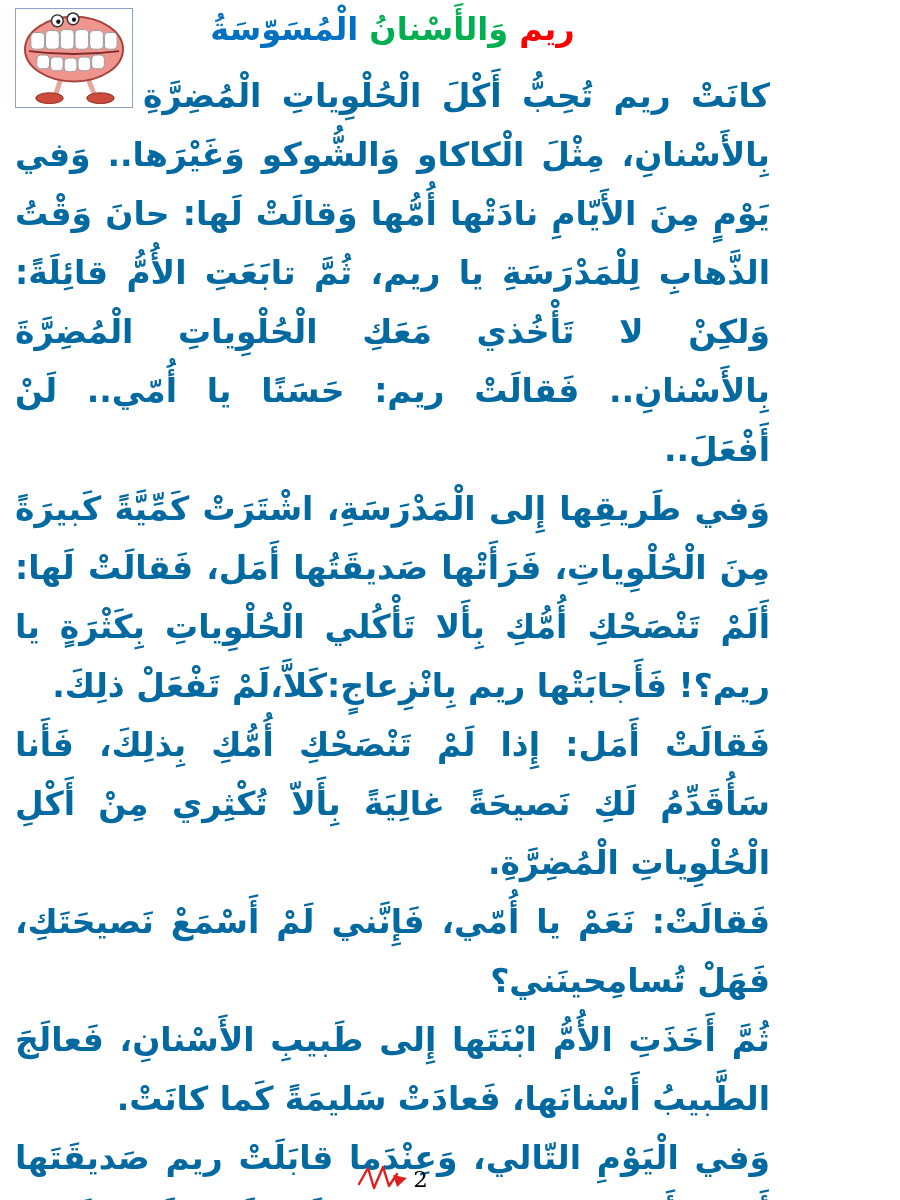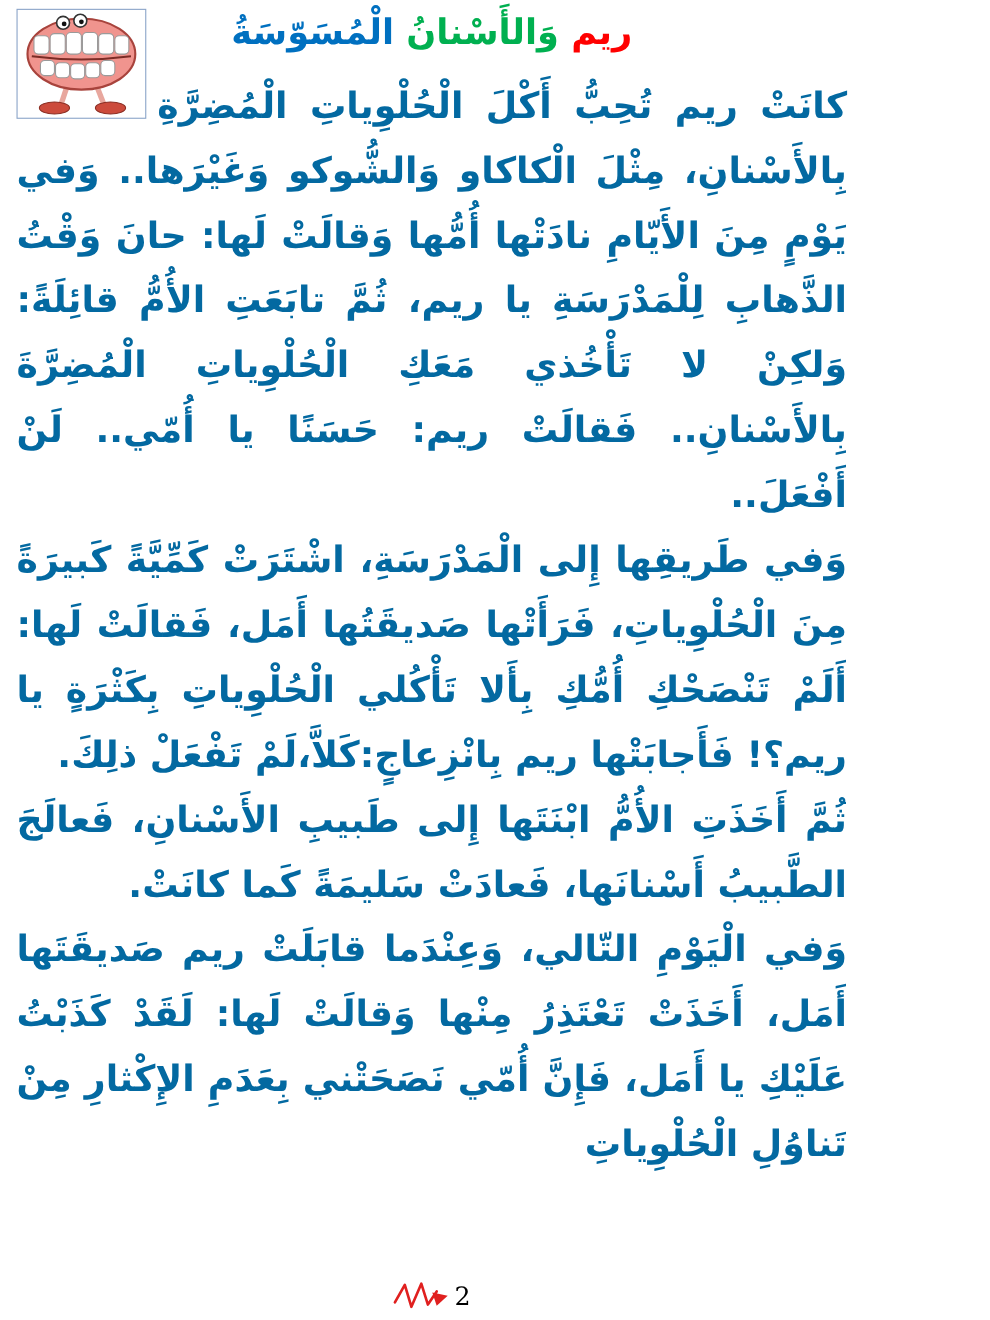"فَقالَتْ أَمَل: إِذا لَمْ تَنْصَحْكِ" p { html: none -> <p>فَقالَتْ أَمَل: إِذا لَمْ تَنْصَحْكِ أُمُّكِ بِذلِكَ، فَأَنا سَأُقَدِّمُ لَكِ نَصيحَةً غالِيَةً بِأَلاّ تُكْثِري مِنْ أَكْلِ الْحُلْوِياتِ الْمُضِرَّةِ.</p> }
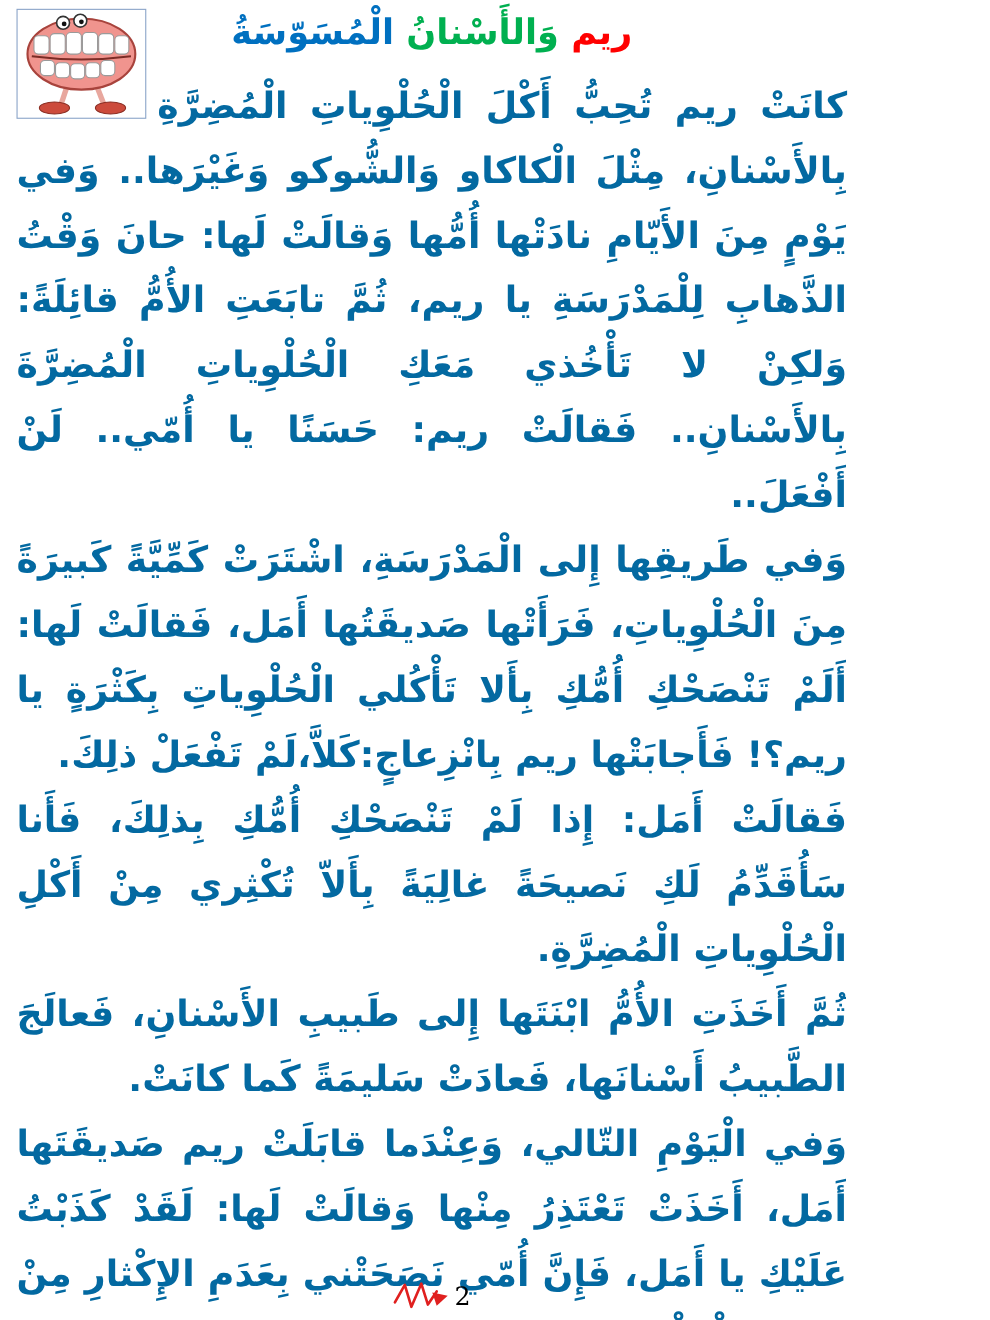"فَقالَتْ: نَعَمْ يا أُمّي، فَإِنَّني" p { html: none -> <p>فَقالَتْ: نَعَمْ يا أُمّي، فَإِنَّني لَمْ أَسْمَعْ نَصيحَتَكِ، فَهَلْ تُسامِحينَني؟</p> }
